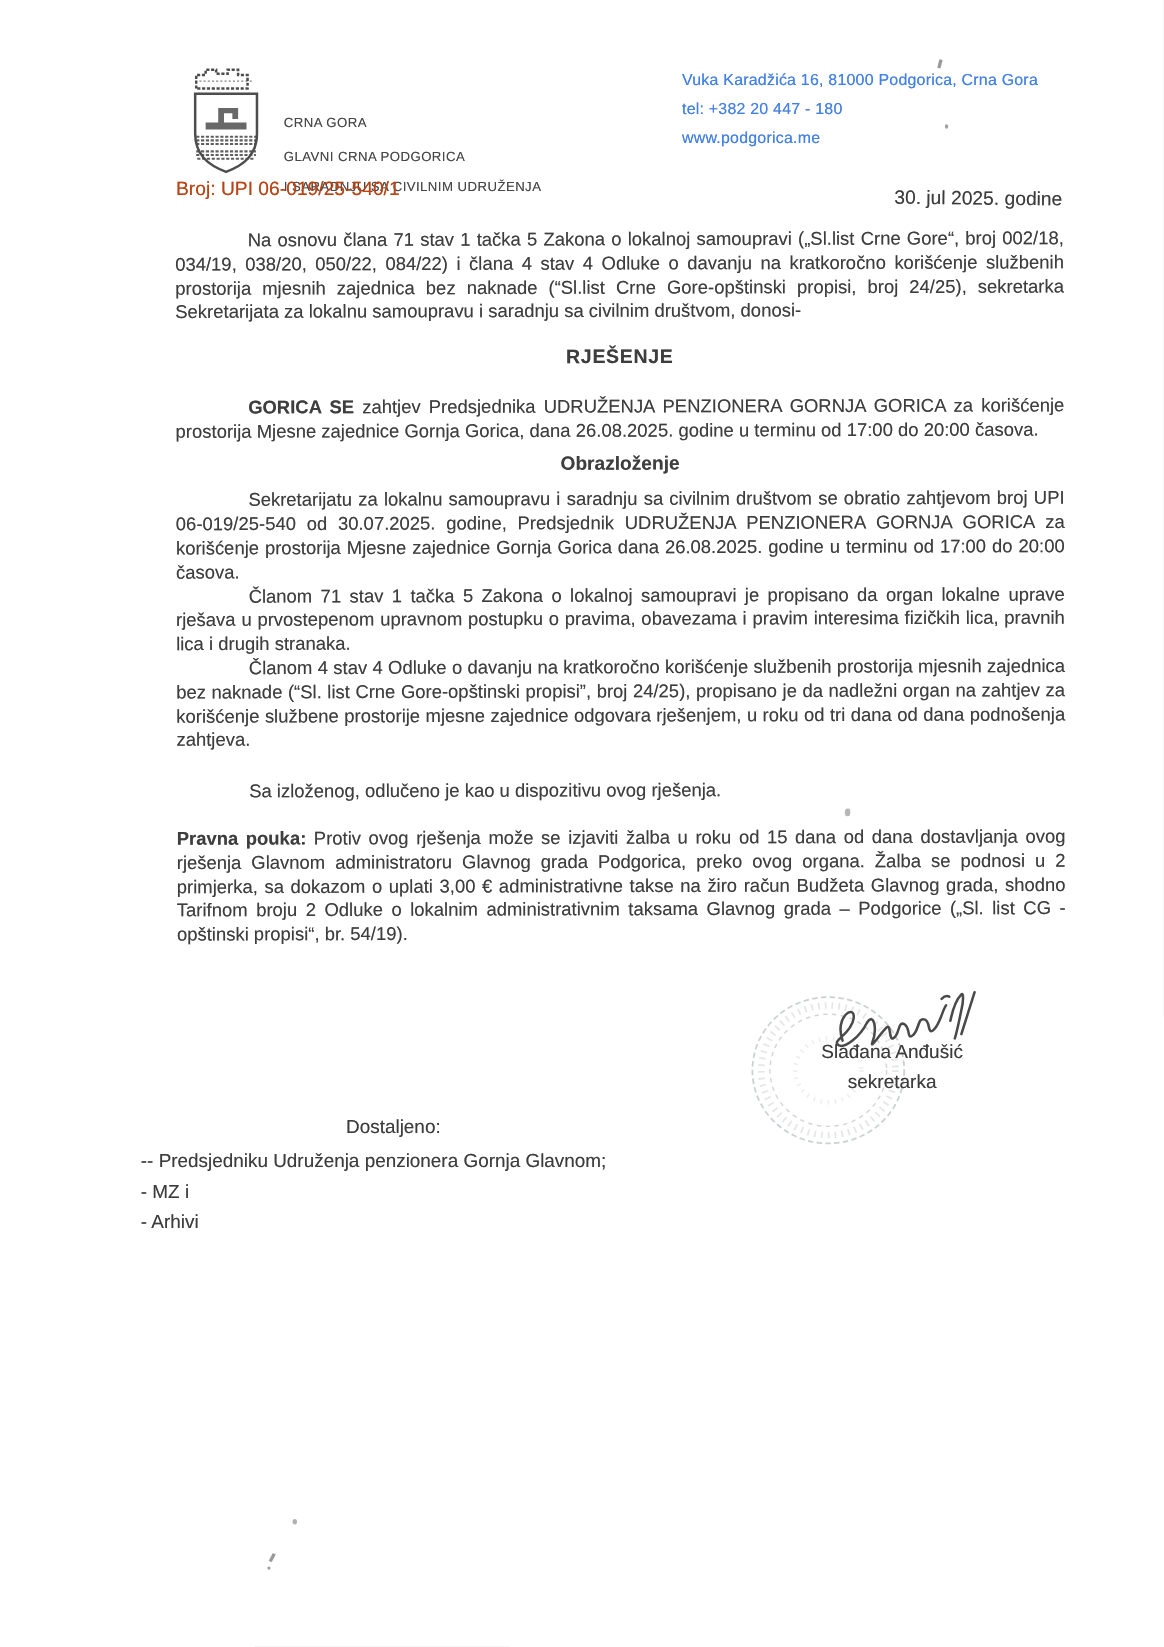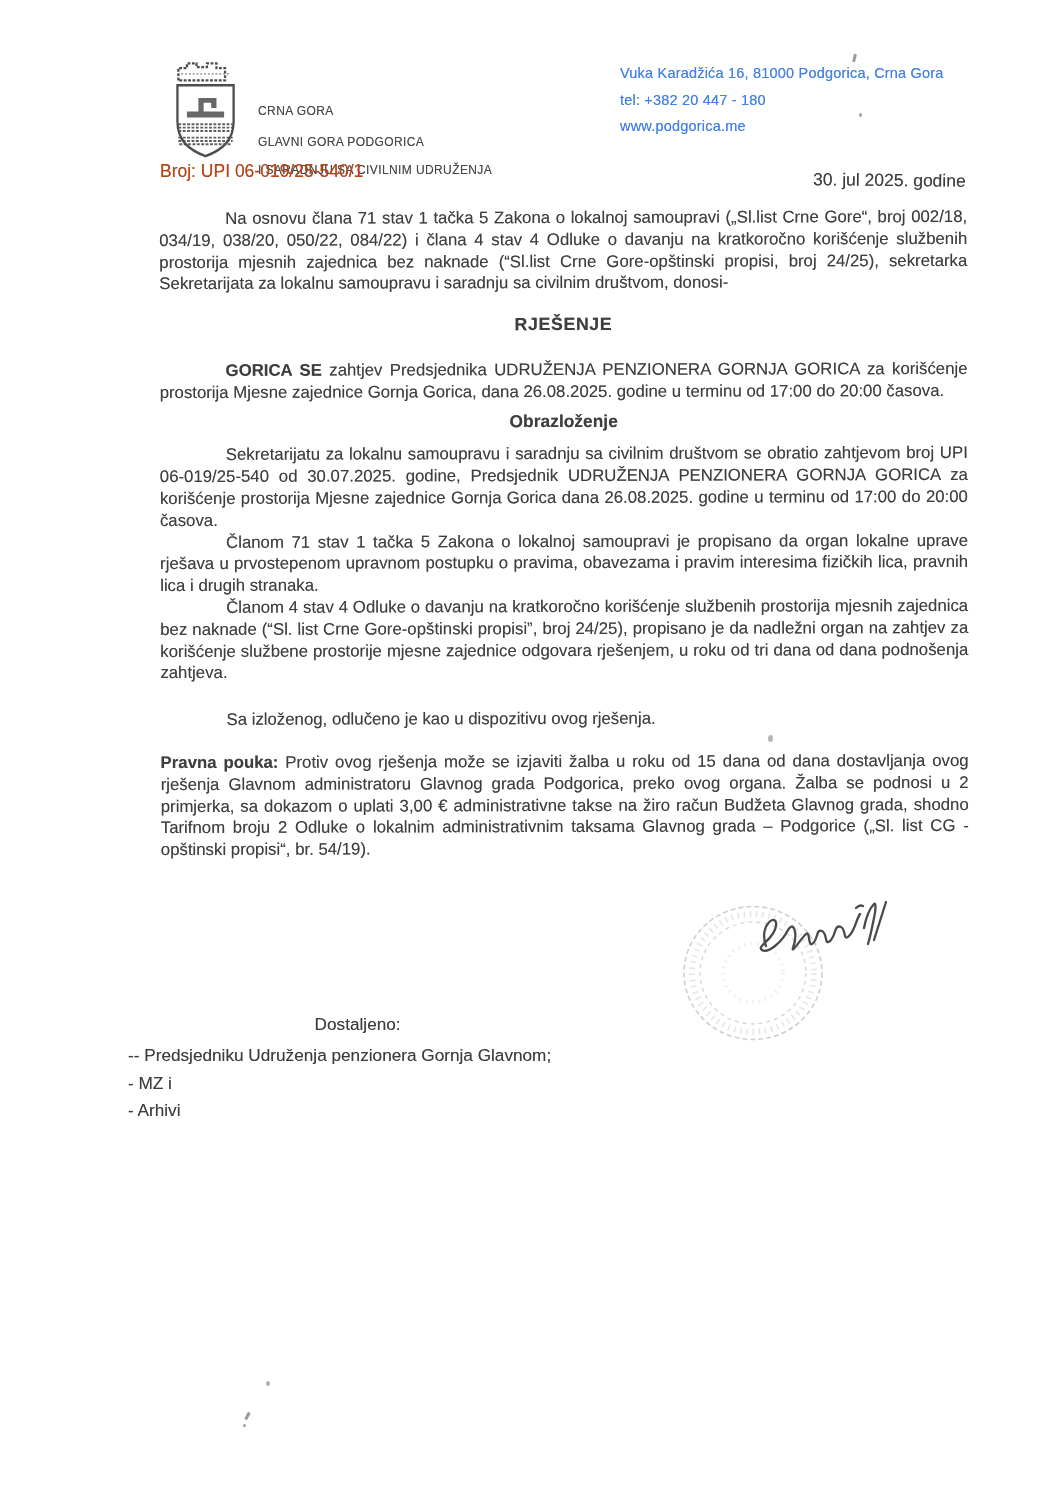"GLAVNI GORA PODGORICA" div.l2 { text: GORA -> CRNA }
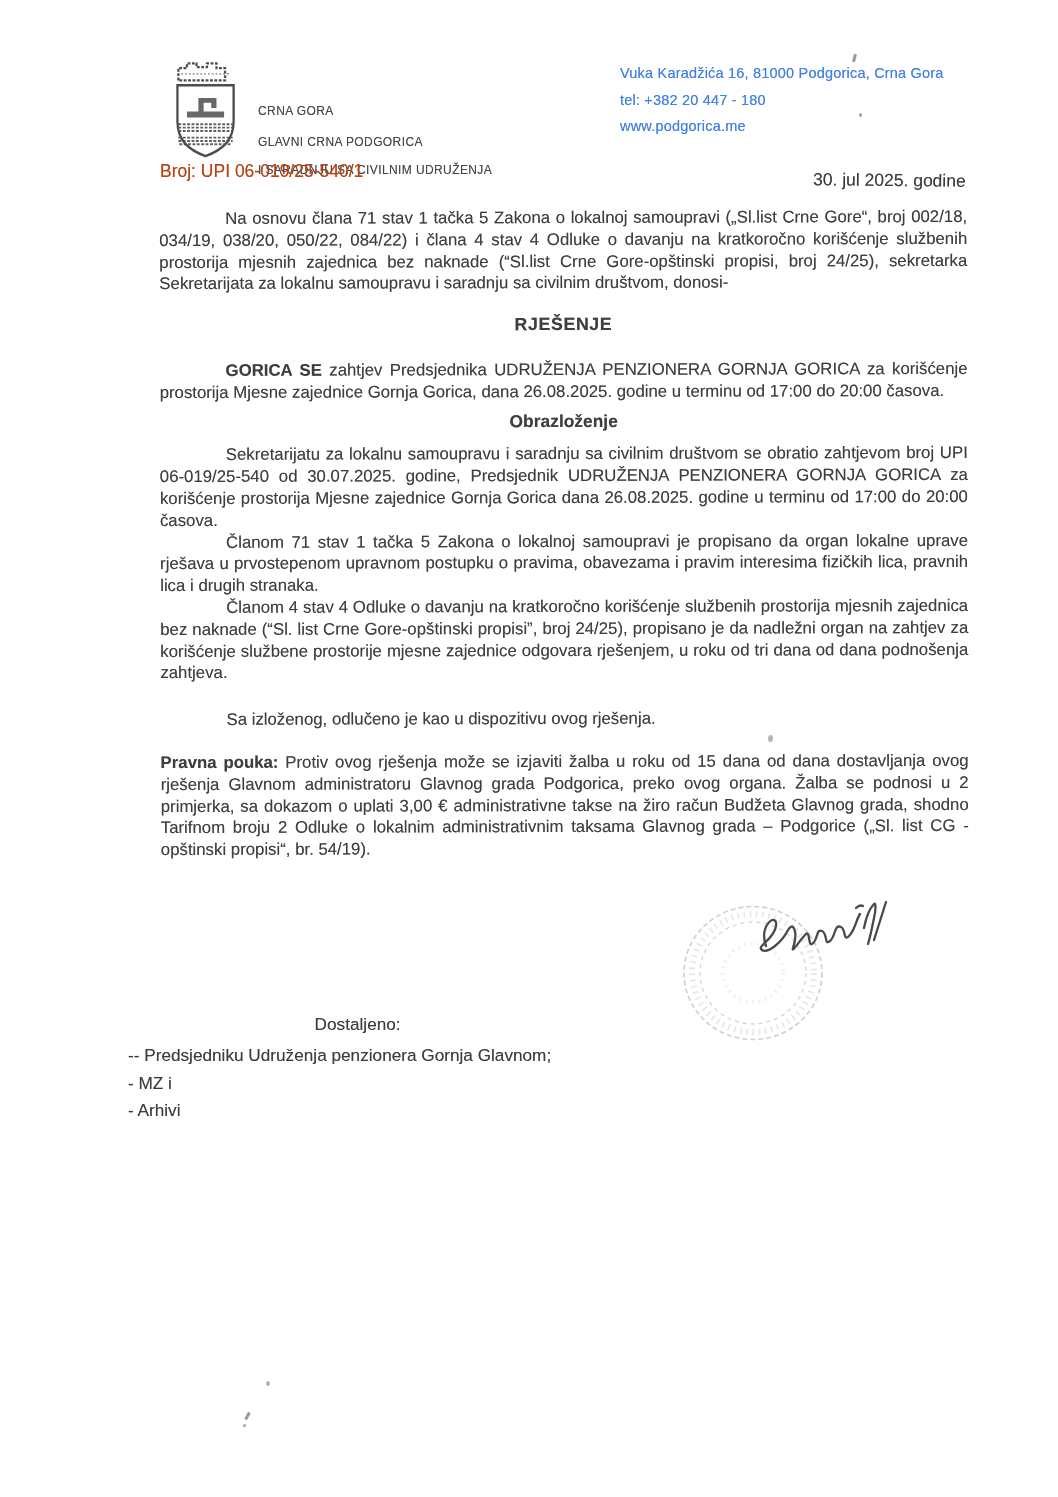"Slađana Anđušić" div.signblock { html: none -> <div> <div>Slađana Anđušić</div> <div>sekretarka</div> </div> }
